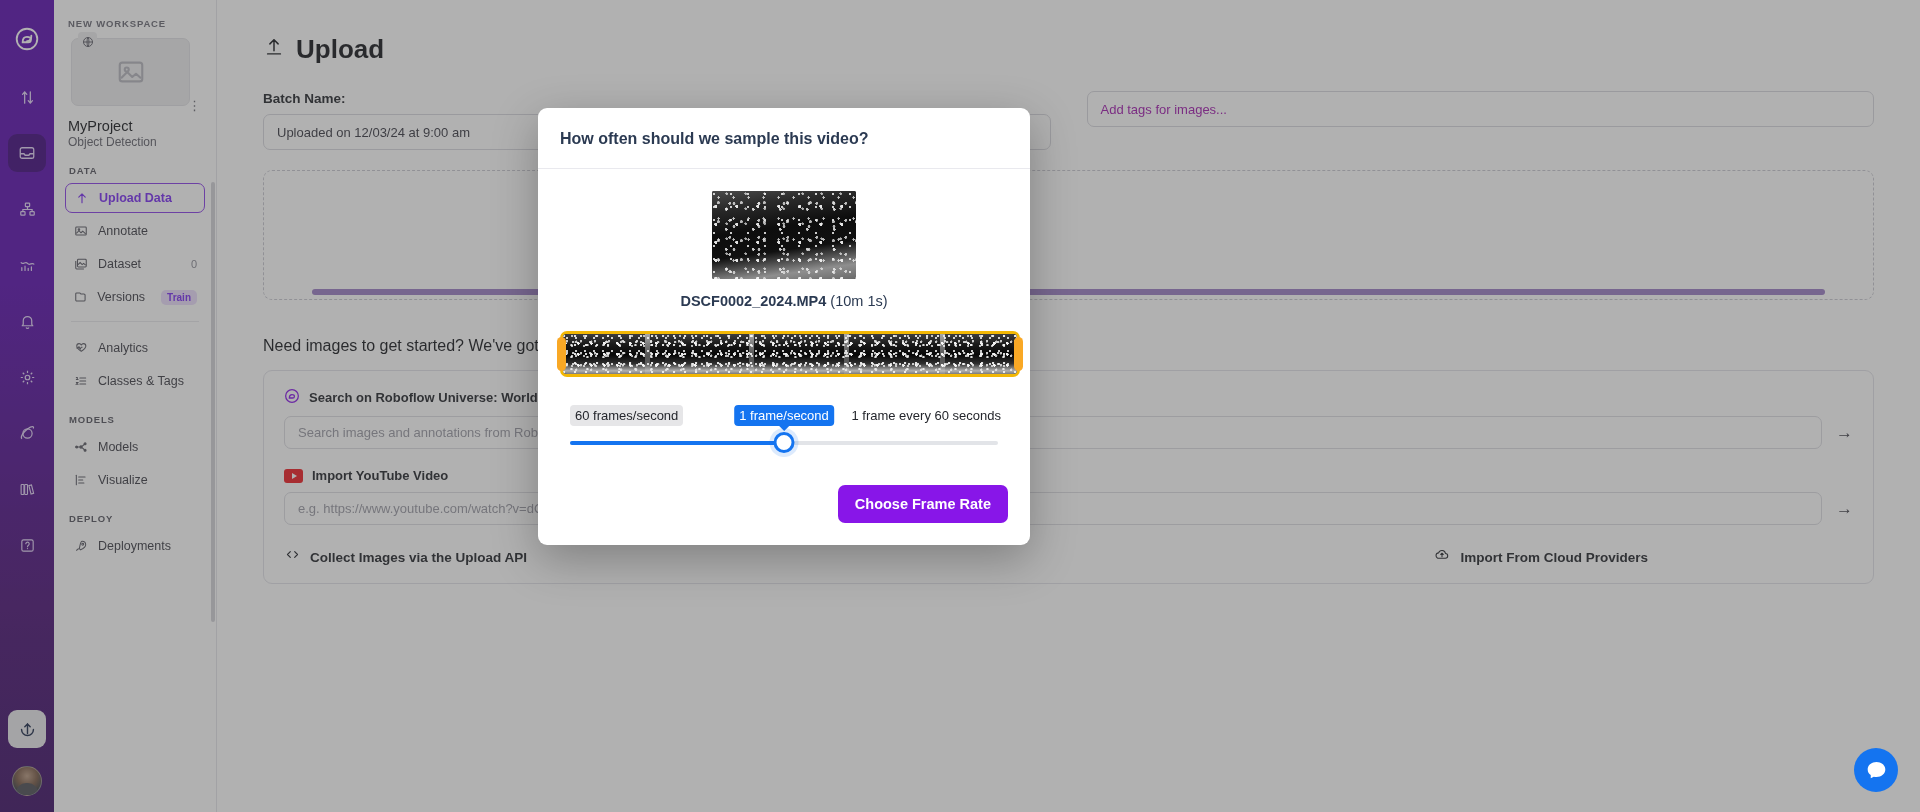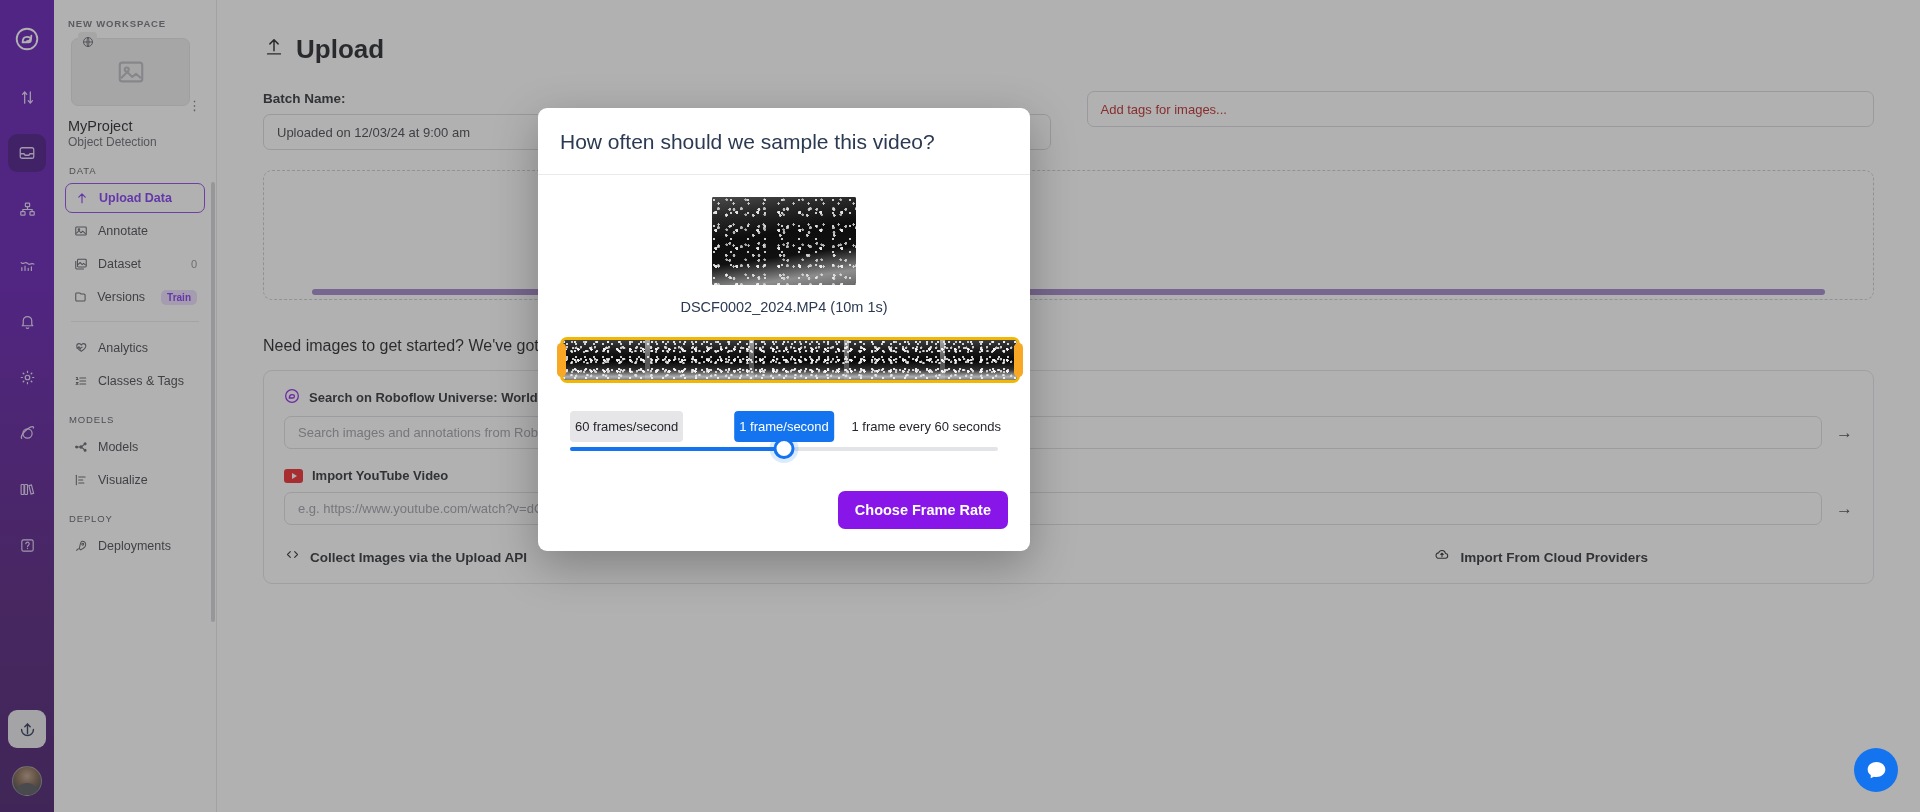"Add tags for images..." .field-input.ph { color: #b91c1c -> #a21caf }
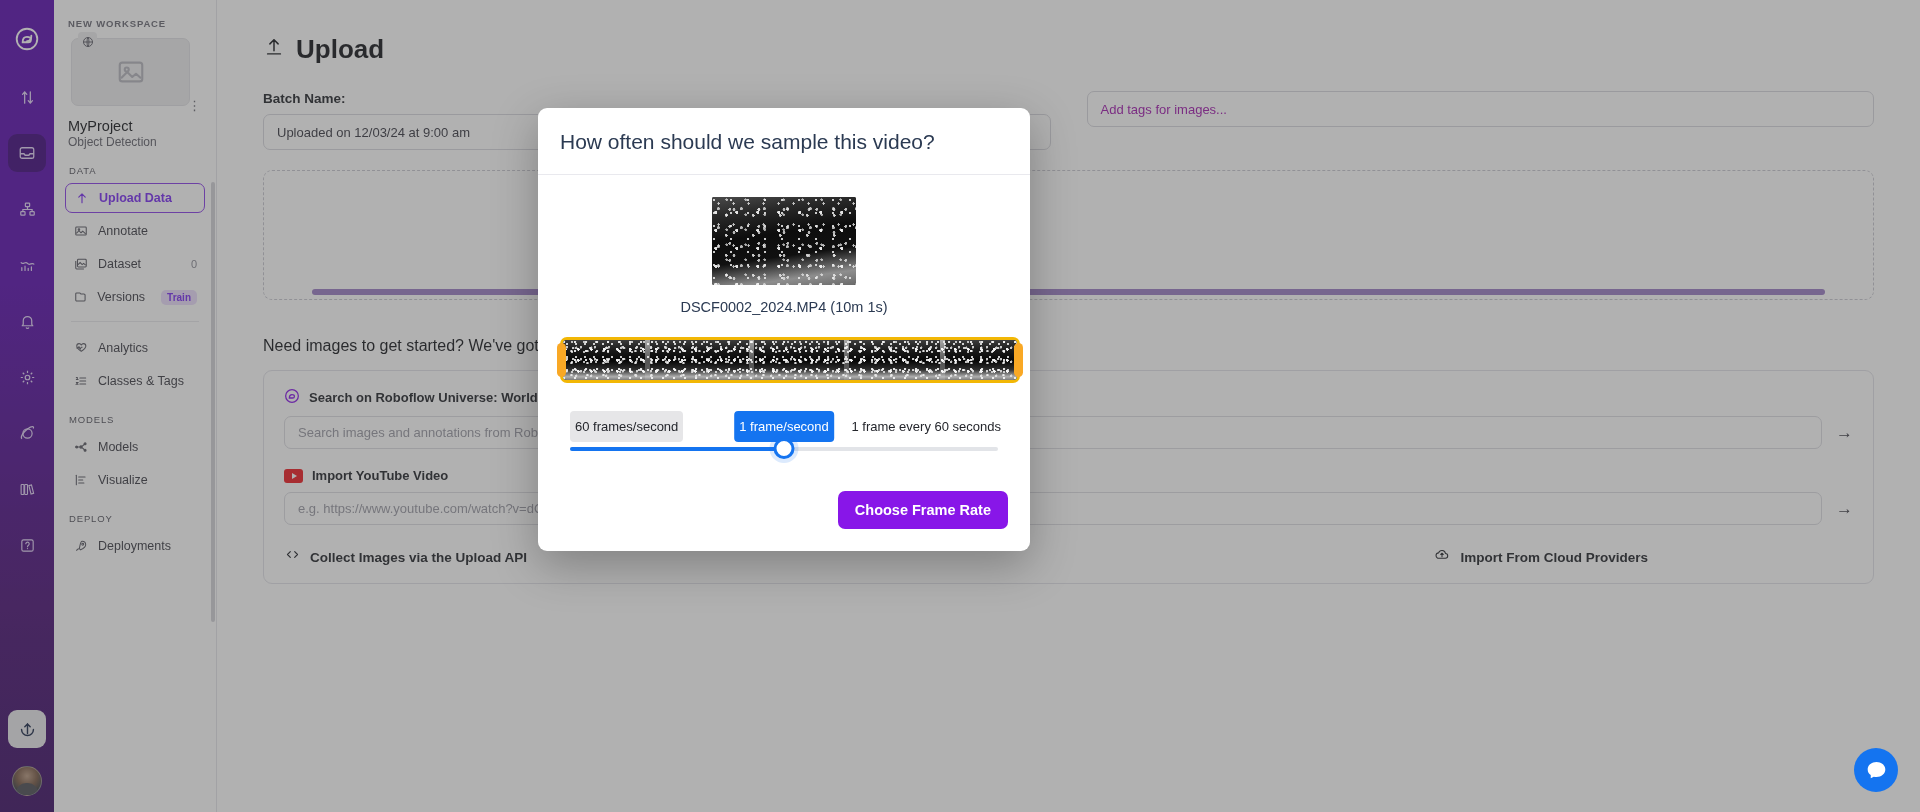"How often should we sample" .modal-title { font-size: 21px -> 16px; font-weight: 400 -> 700 }
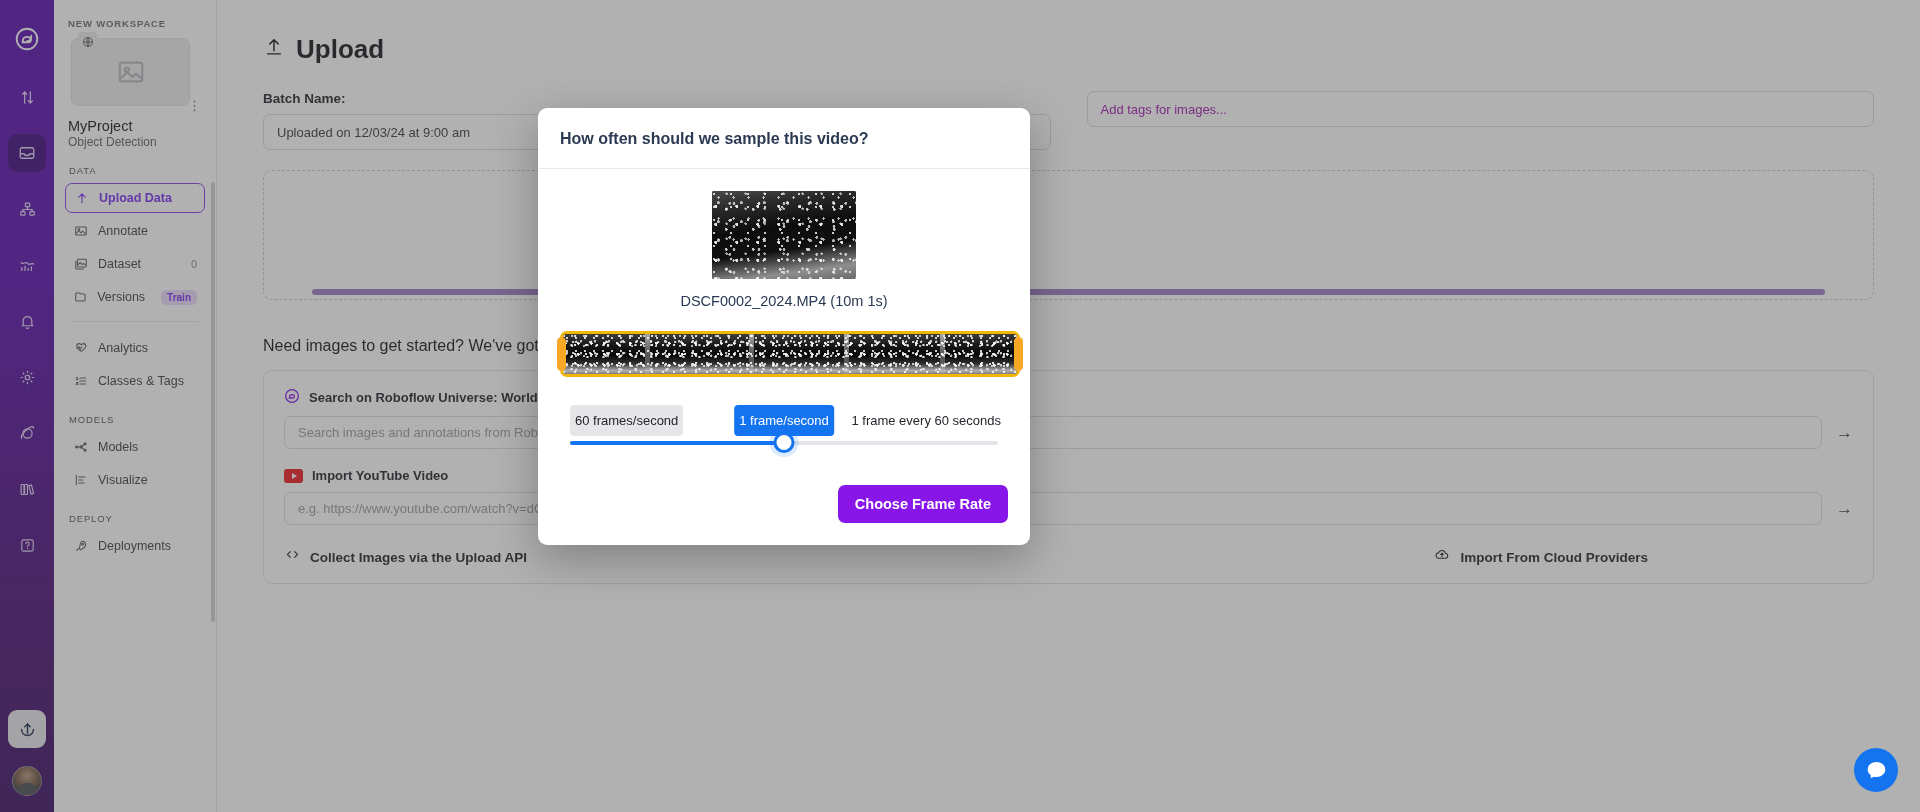"DATA" .sec-label { font-weight: 400 -> 700 }
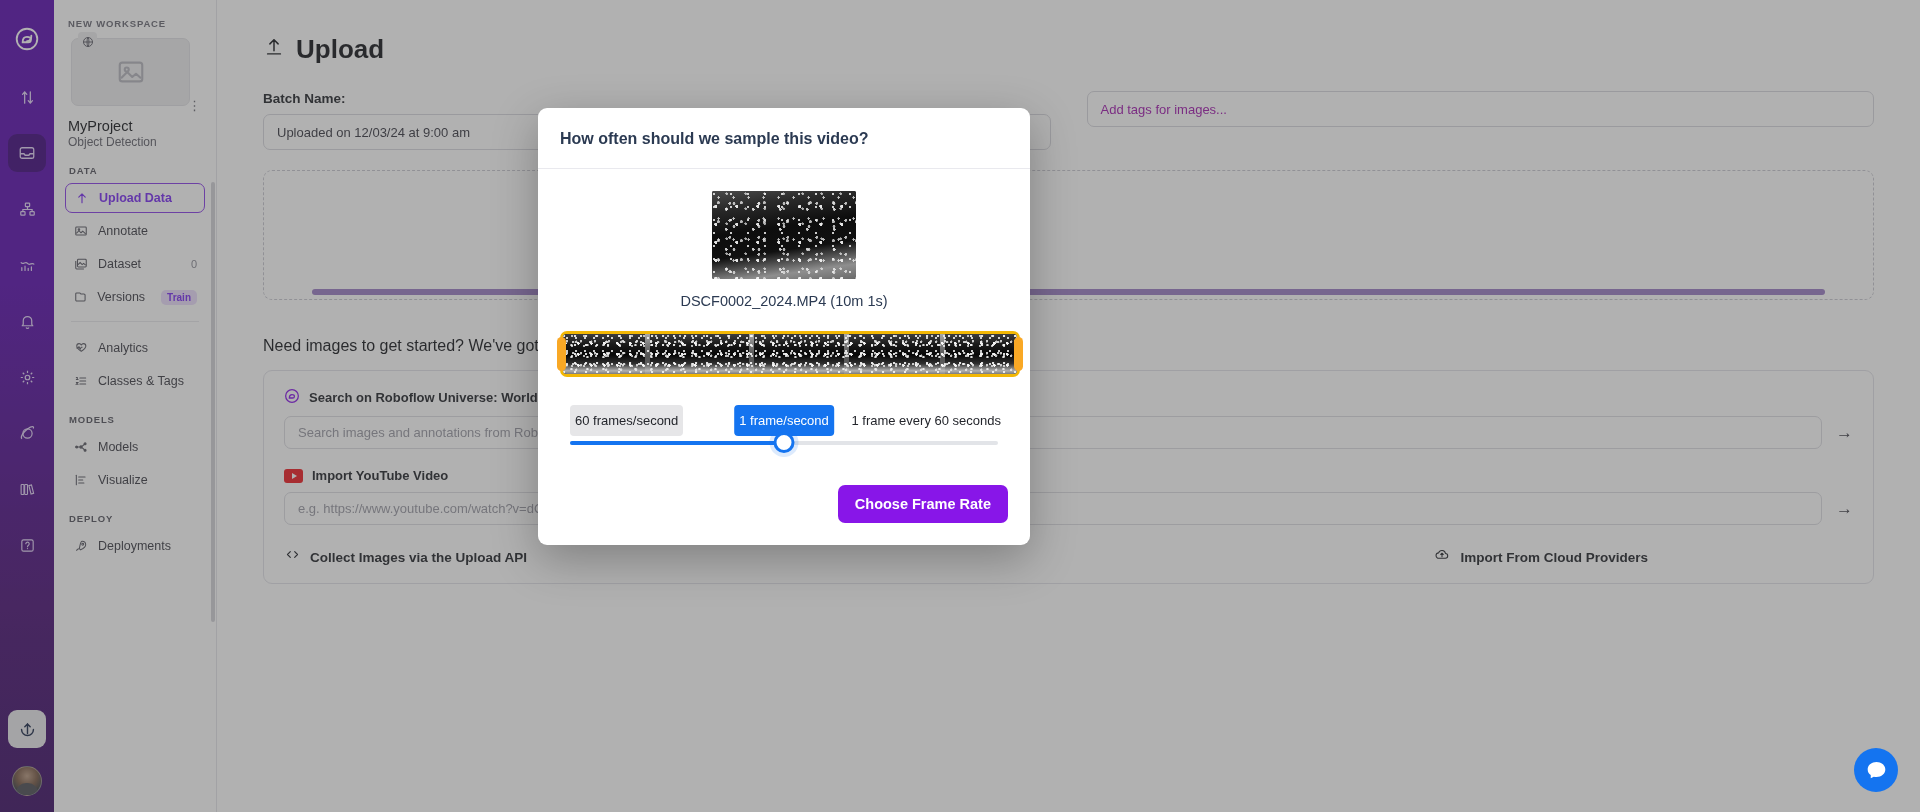"DSCF0002_2024.MP4" .vid-name b { font-weight: 400 -> 700 }
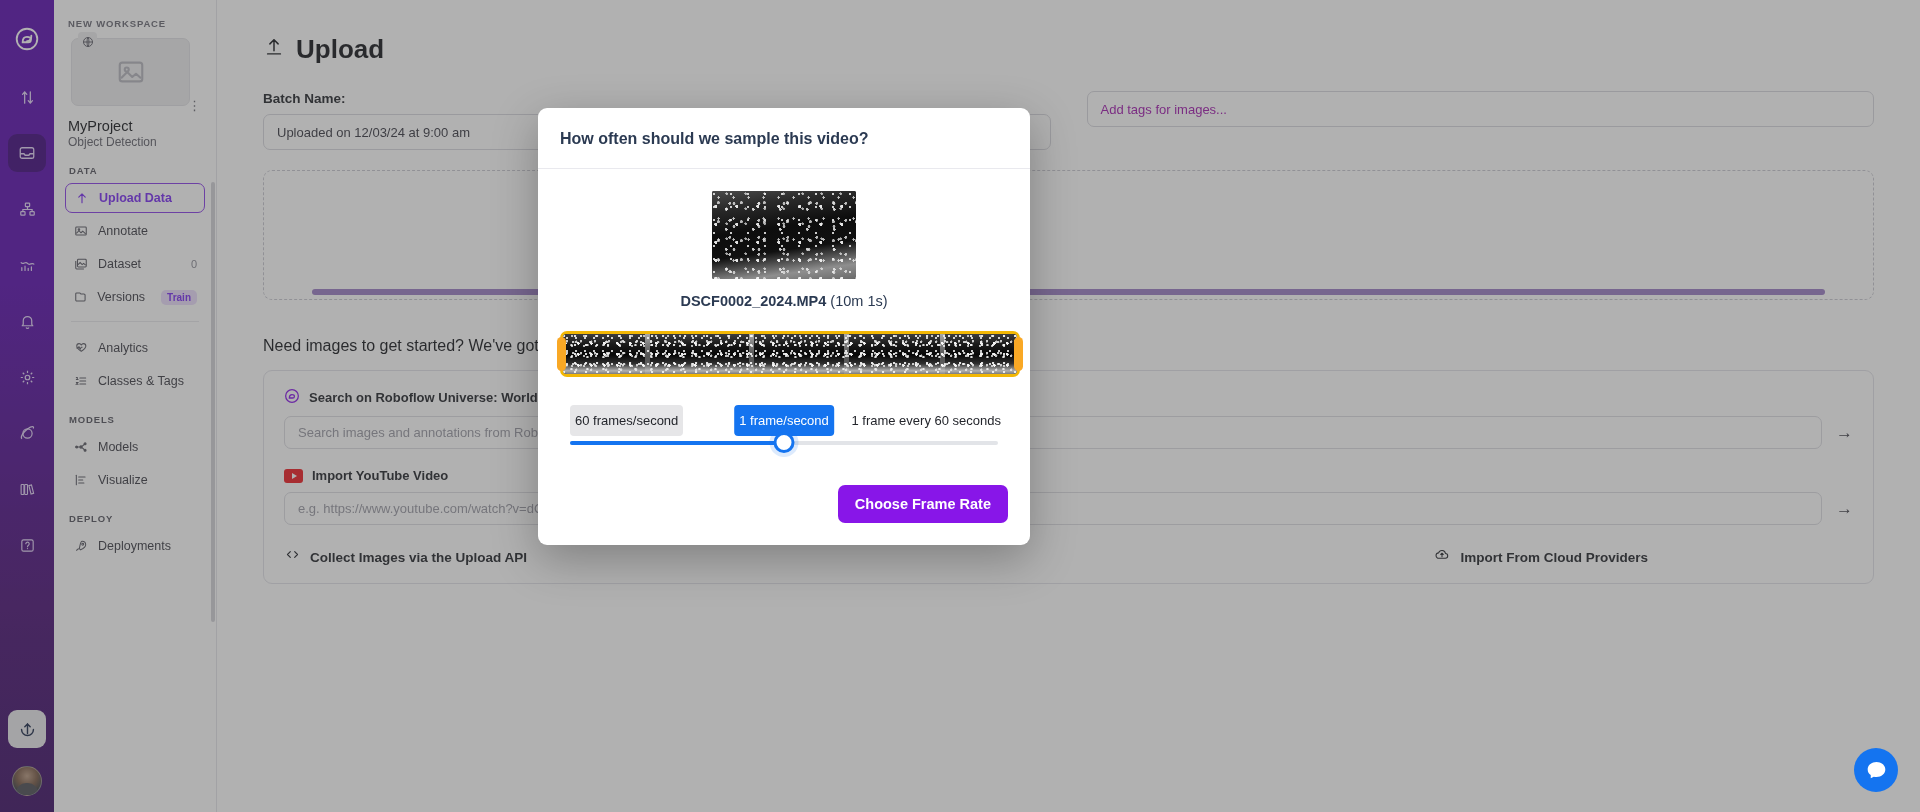"60 frames/second" .lab { height: 31px -> 21px }
